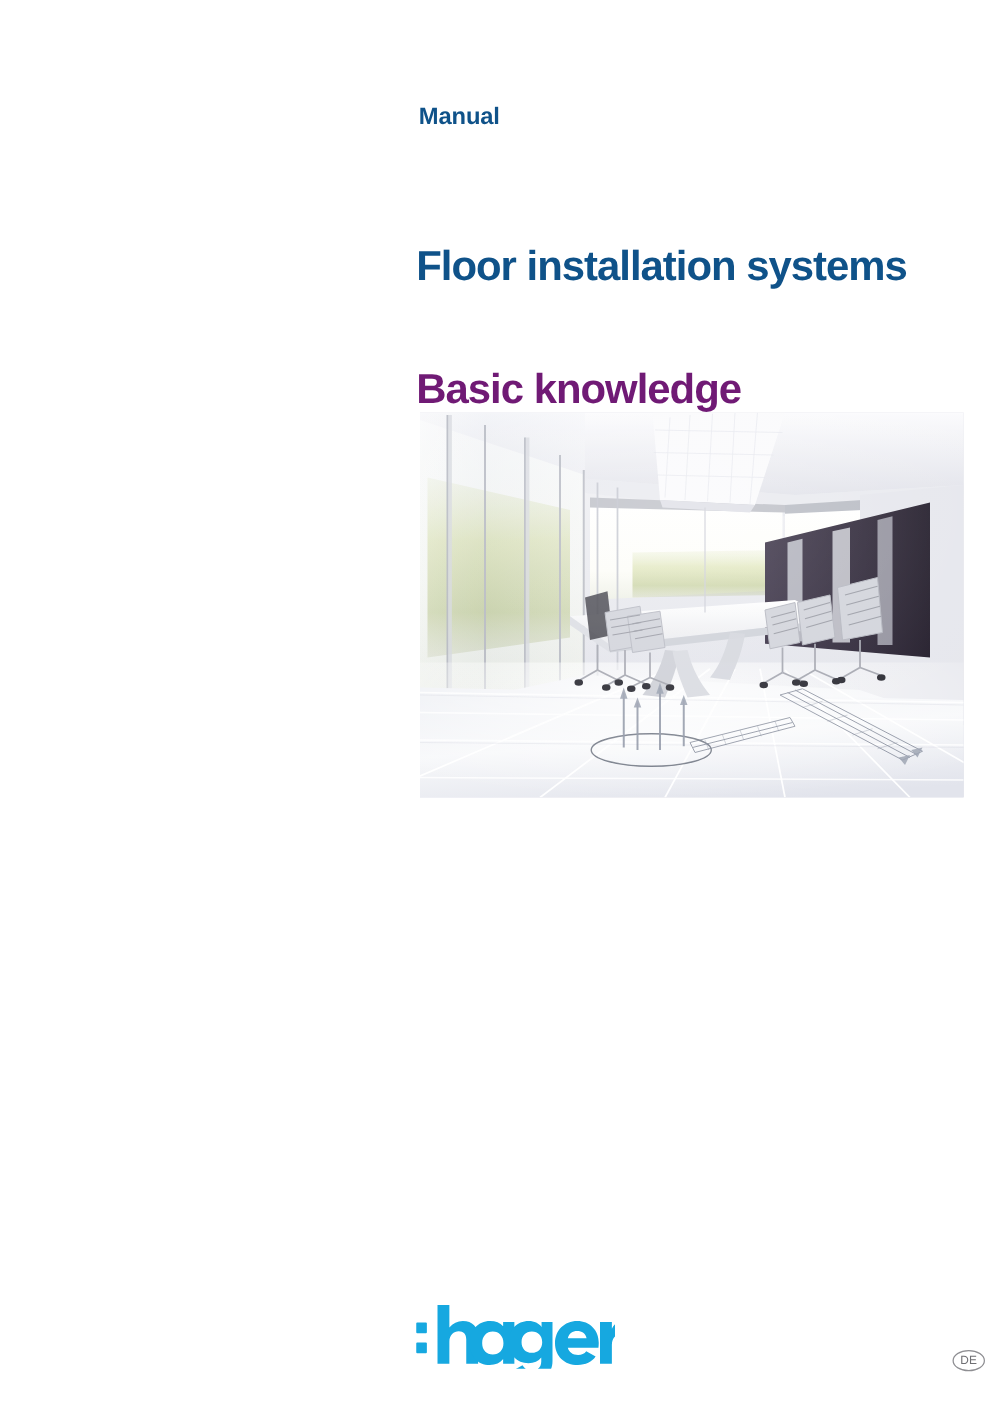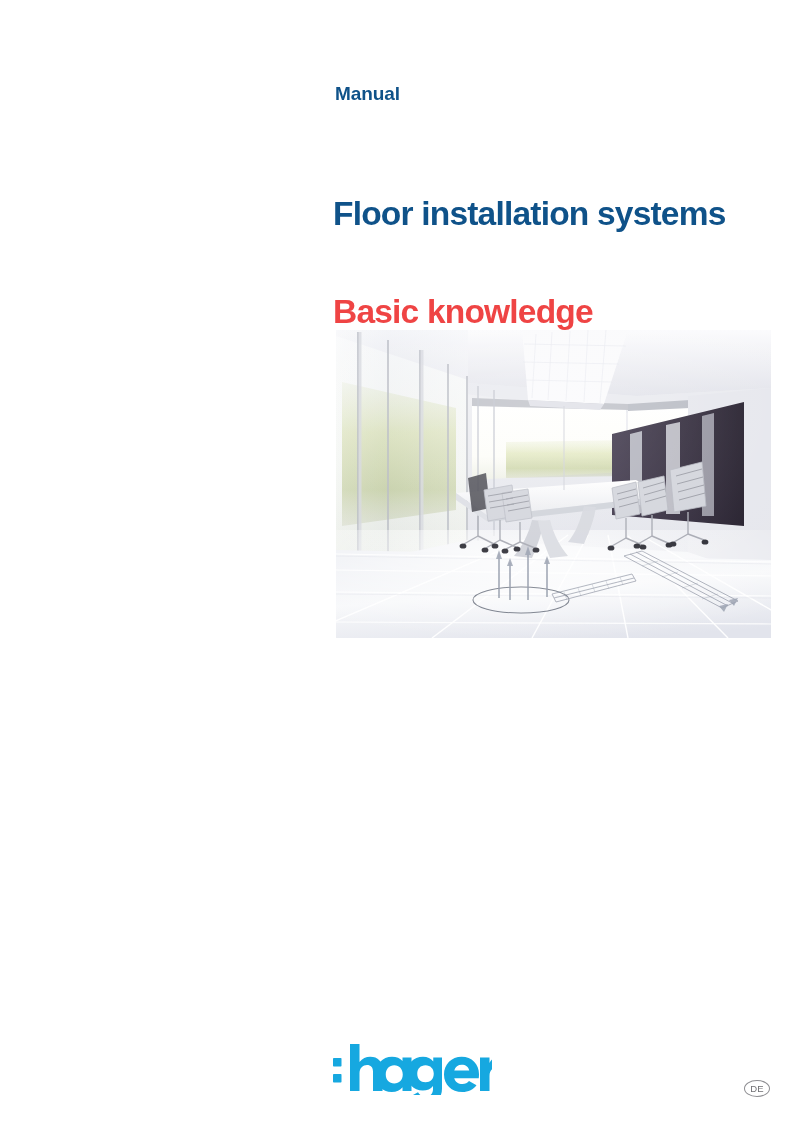"Basic knowledge" .doc-subtitle { color: #ef4444 -> #701a75 }
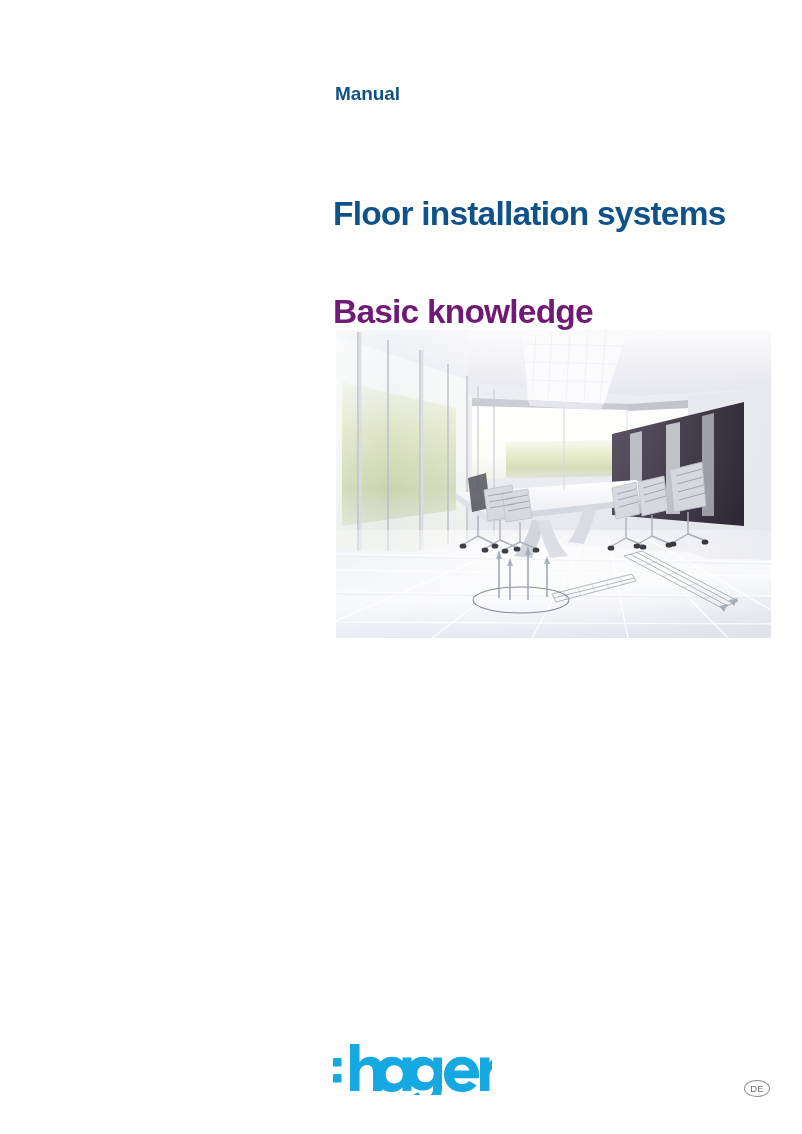"DE" .lang-badge { left: 706px -> 724px }
